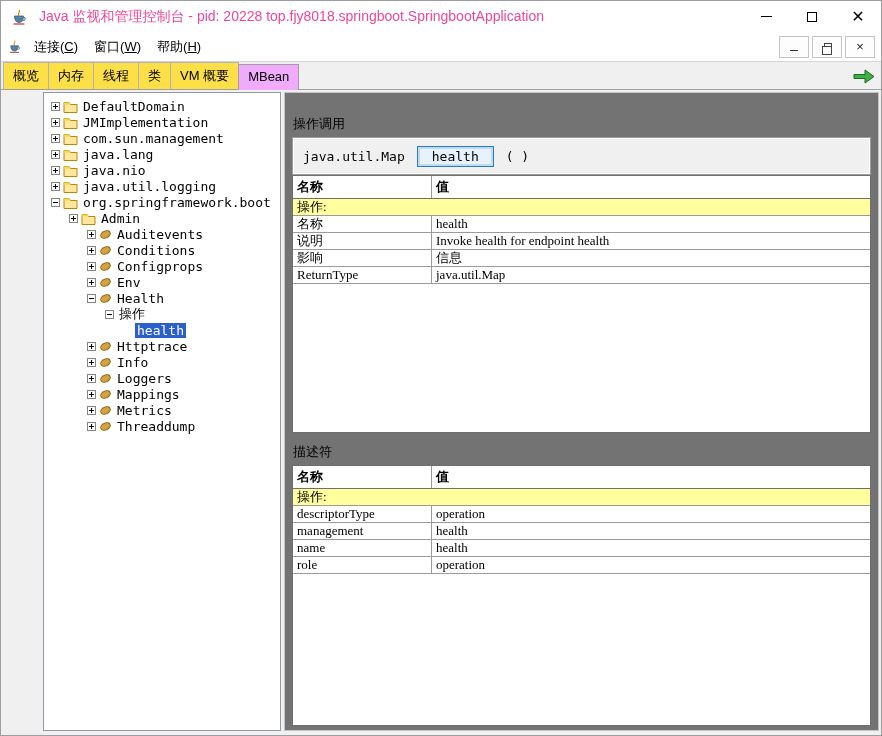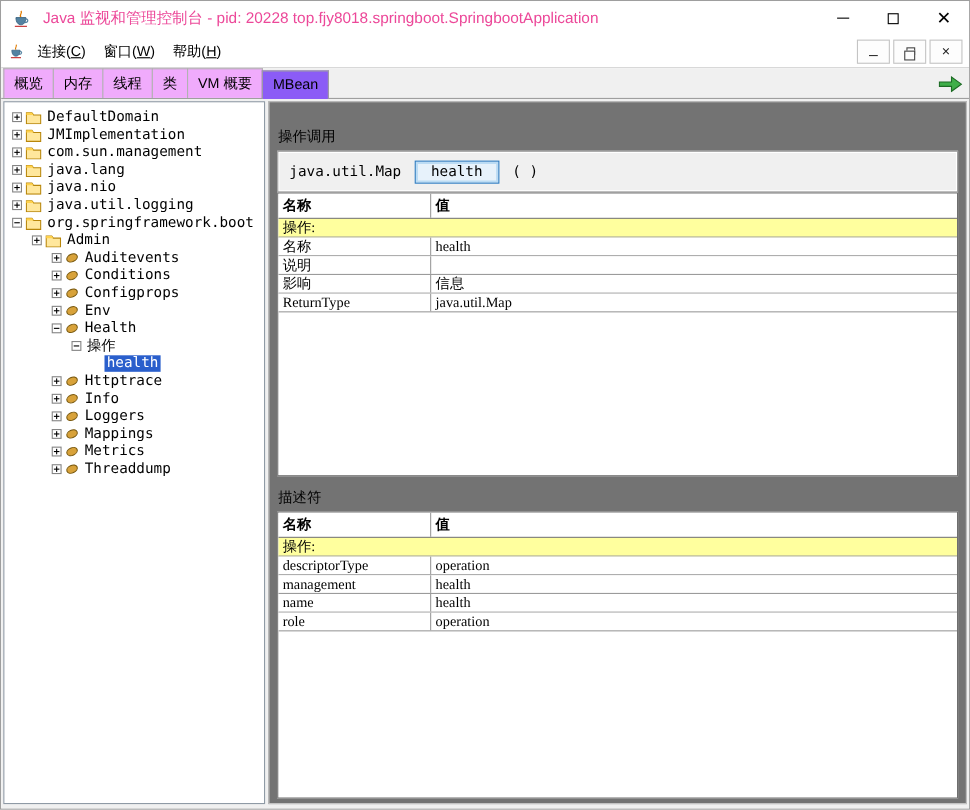"概览" .tab { background: #f0abfc -> #fde047 }
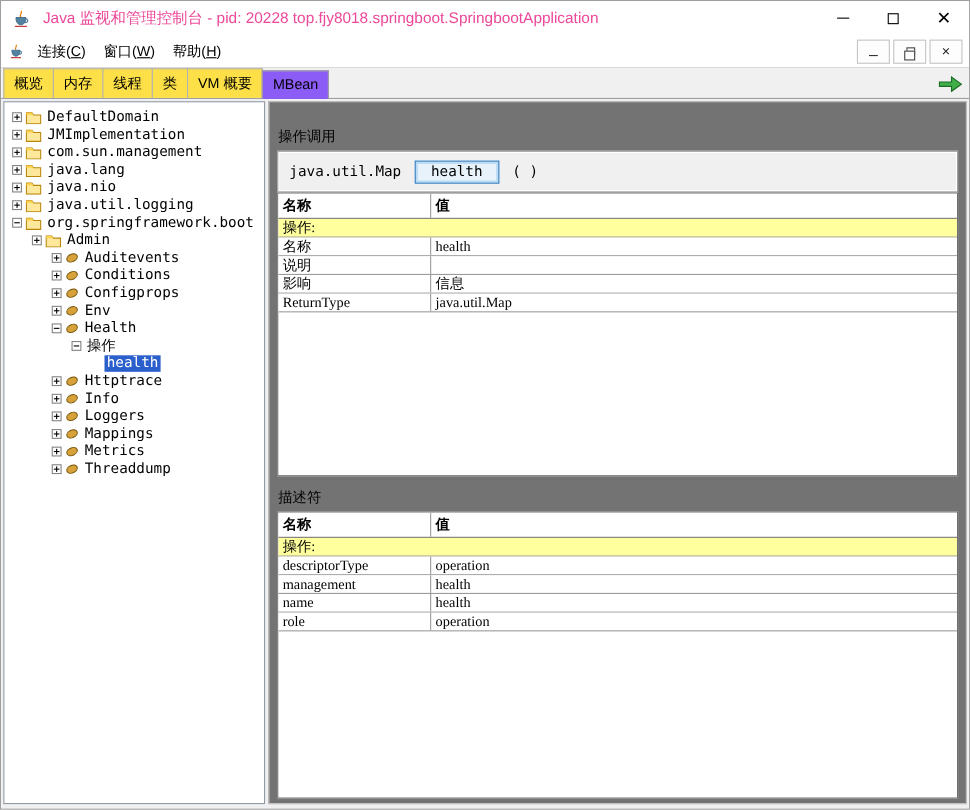"MBean" .tab.active { background: #8b5cf6 -> #f0abfc }
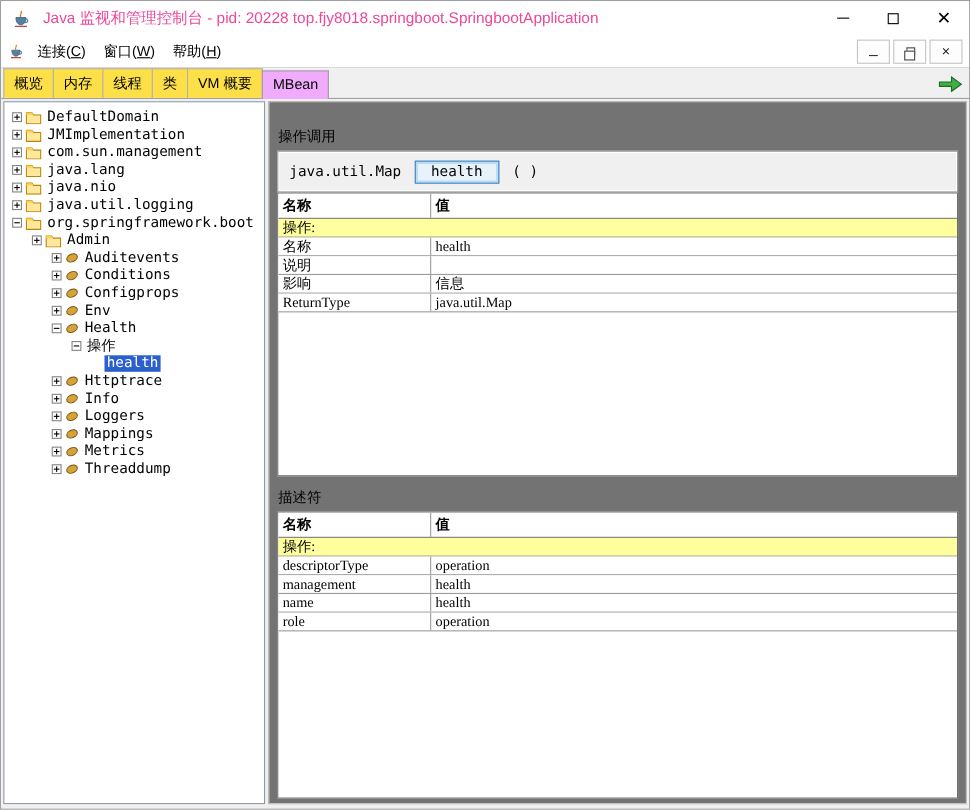"DefaultDomain" .tree-panel { margin-left: none -> 40px }
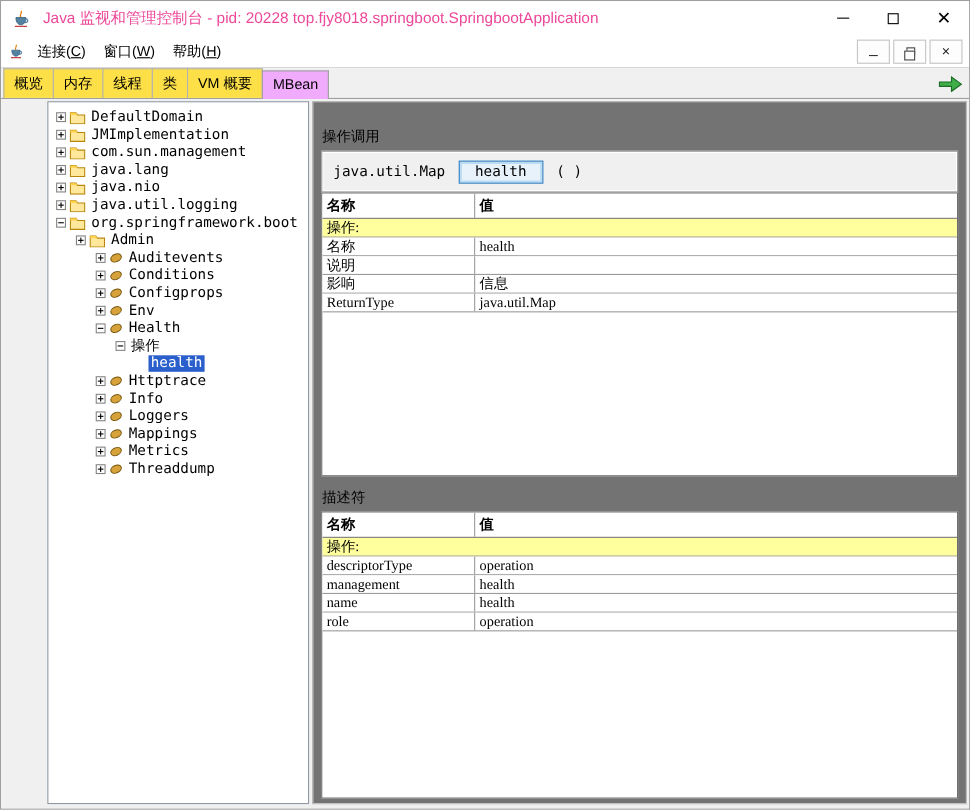"Invoke health for endpoint health" div.tcell { html: none -> <div>Invoke health for endpoint health</div> }
